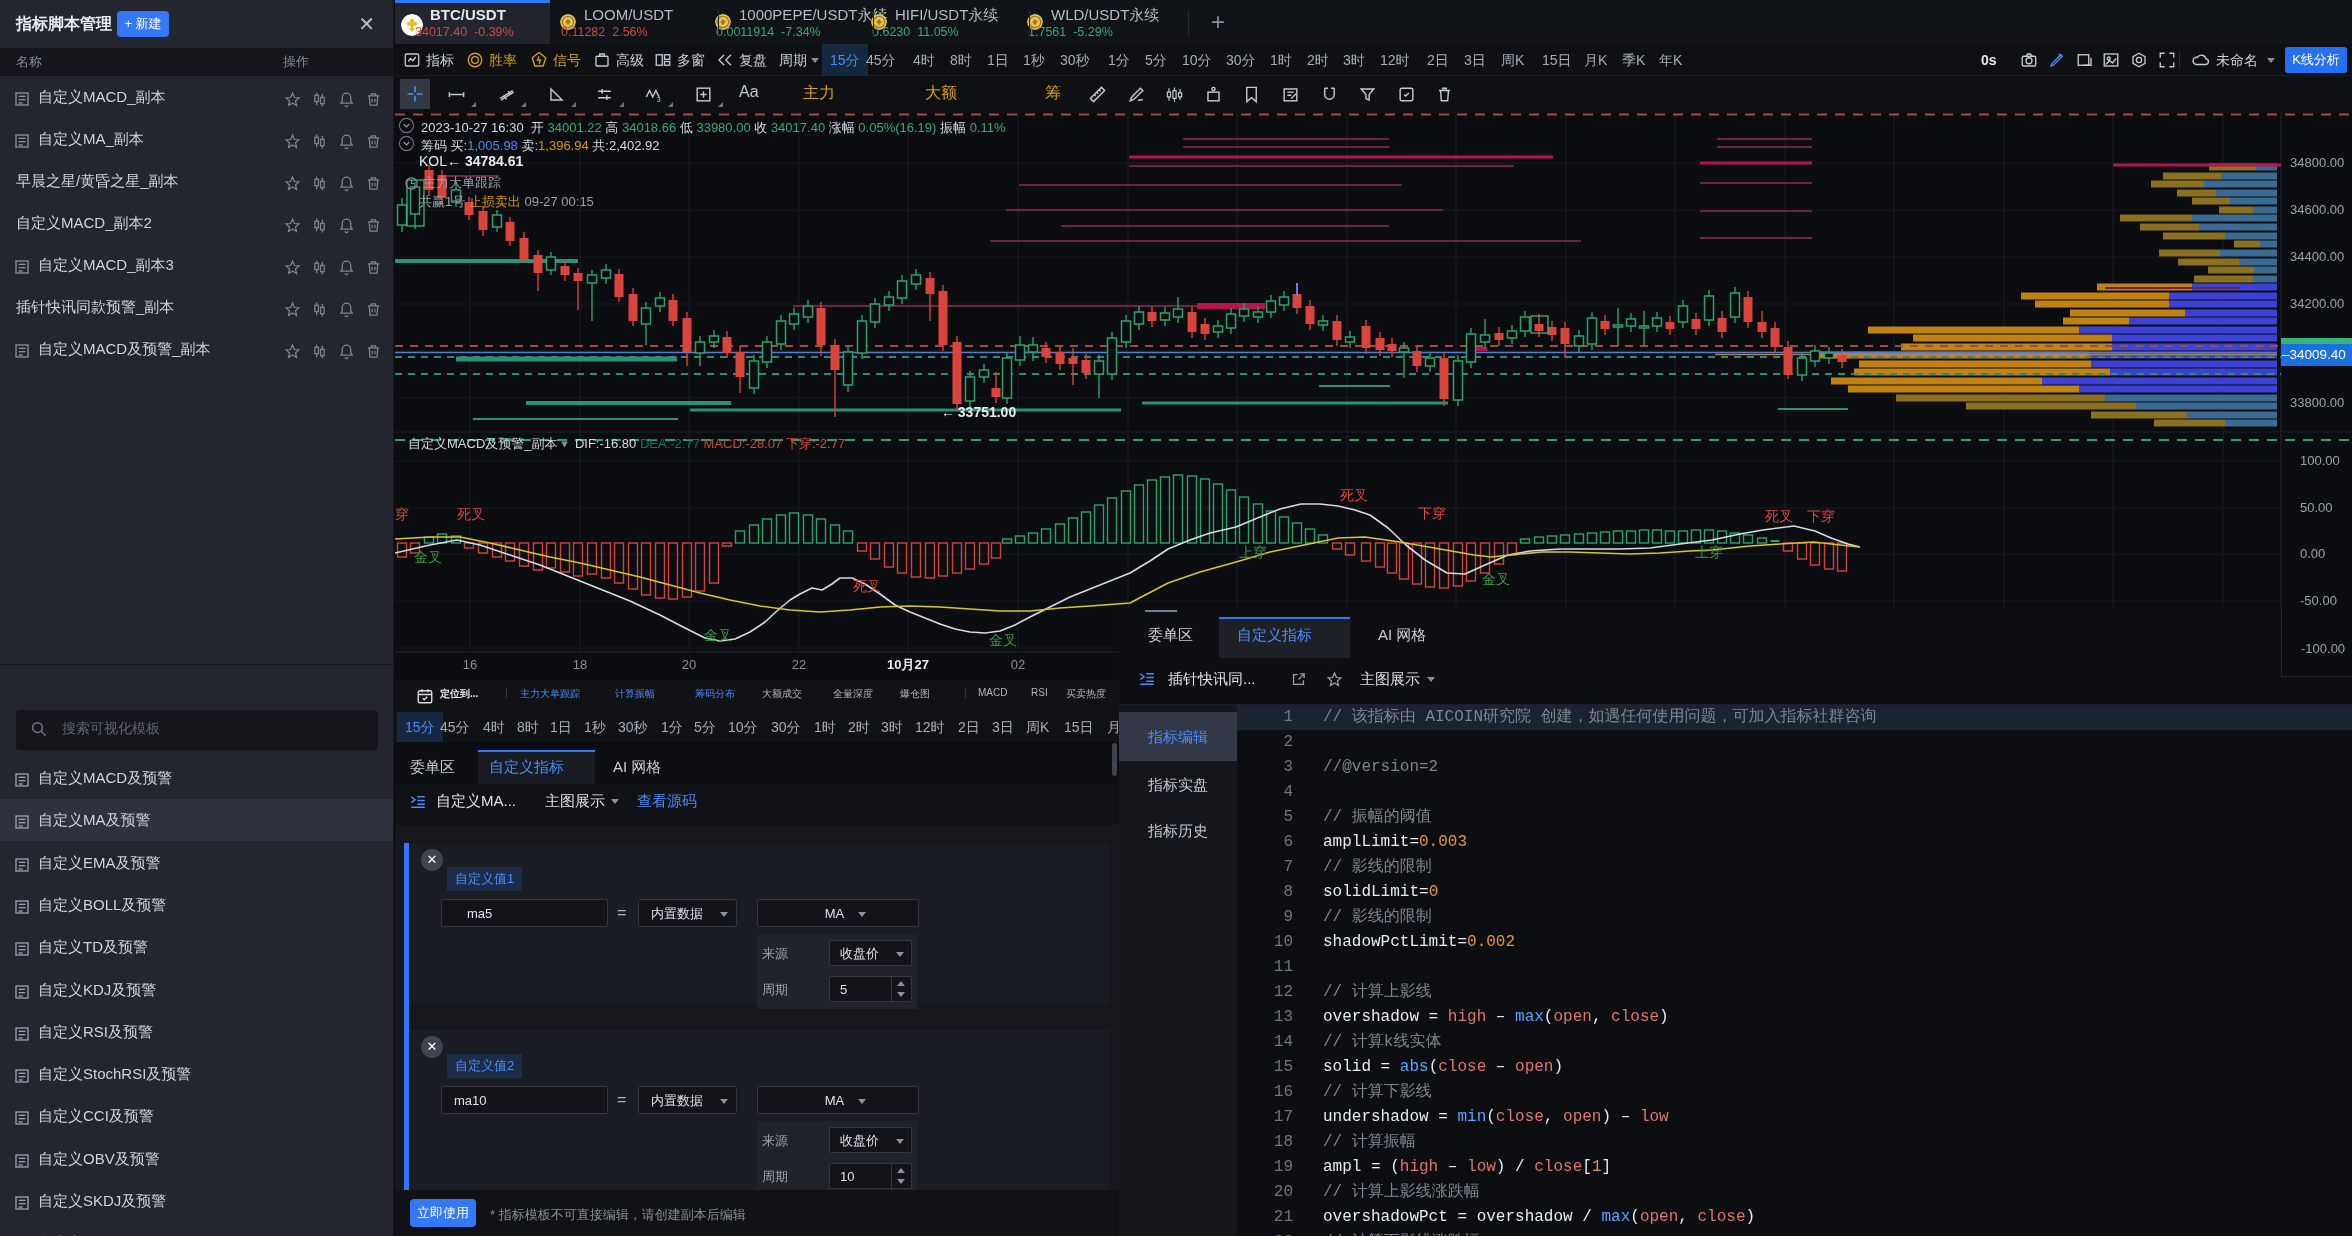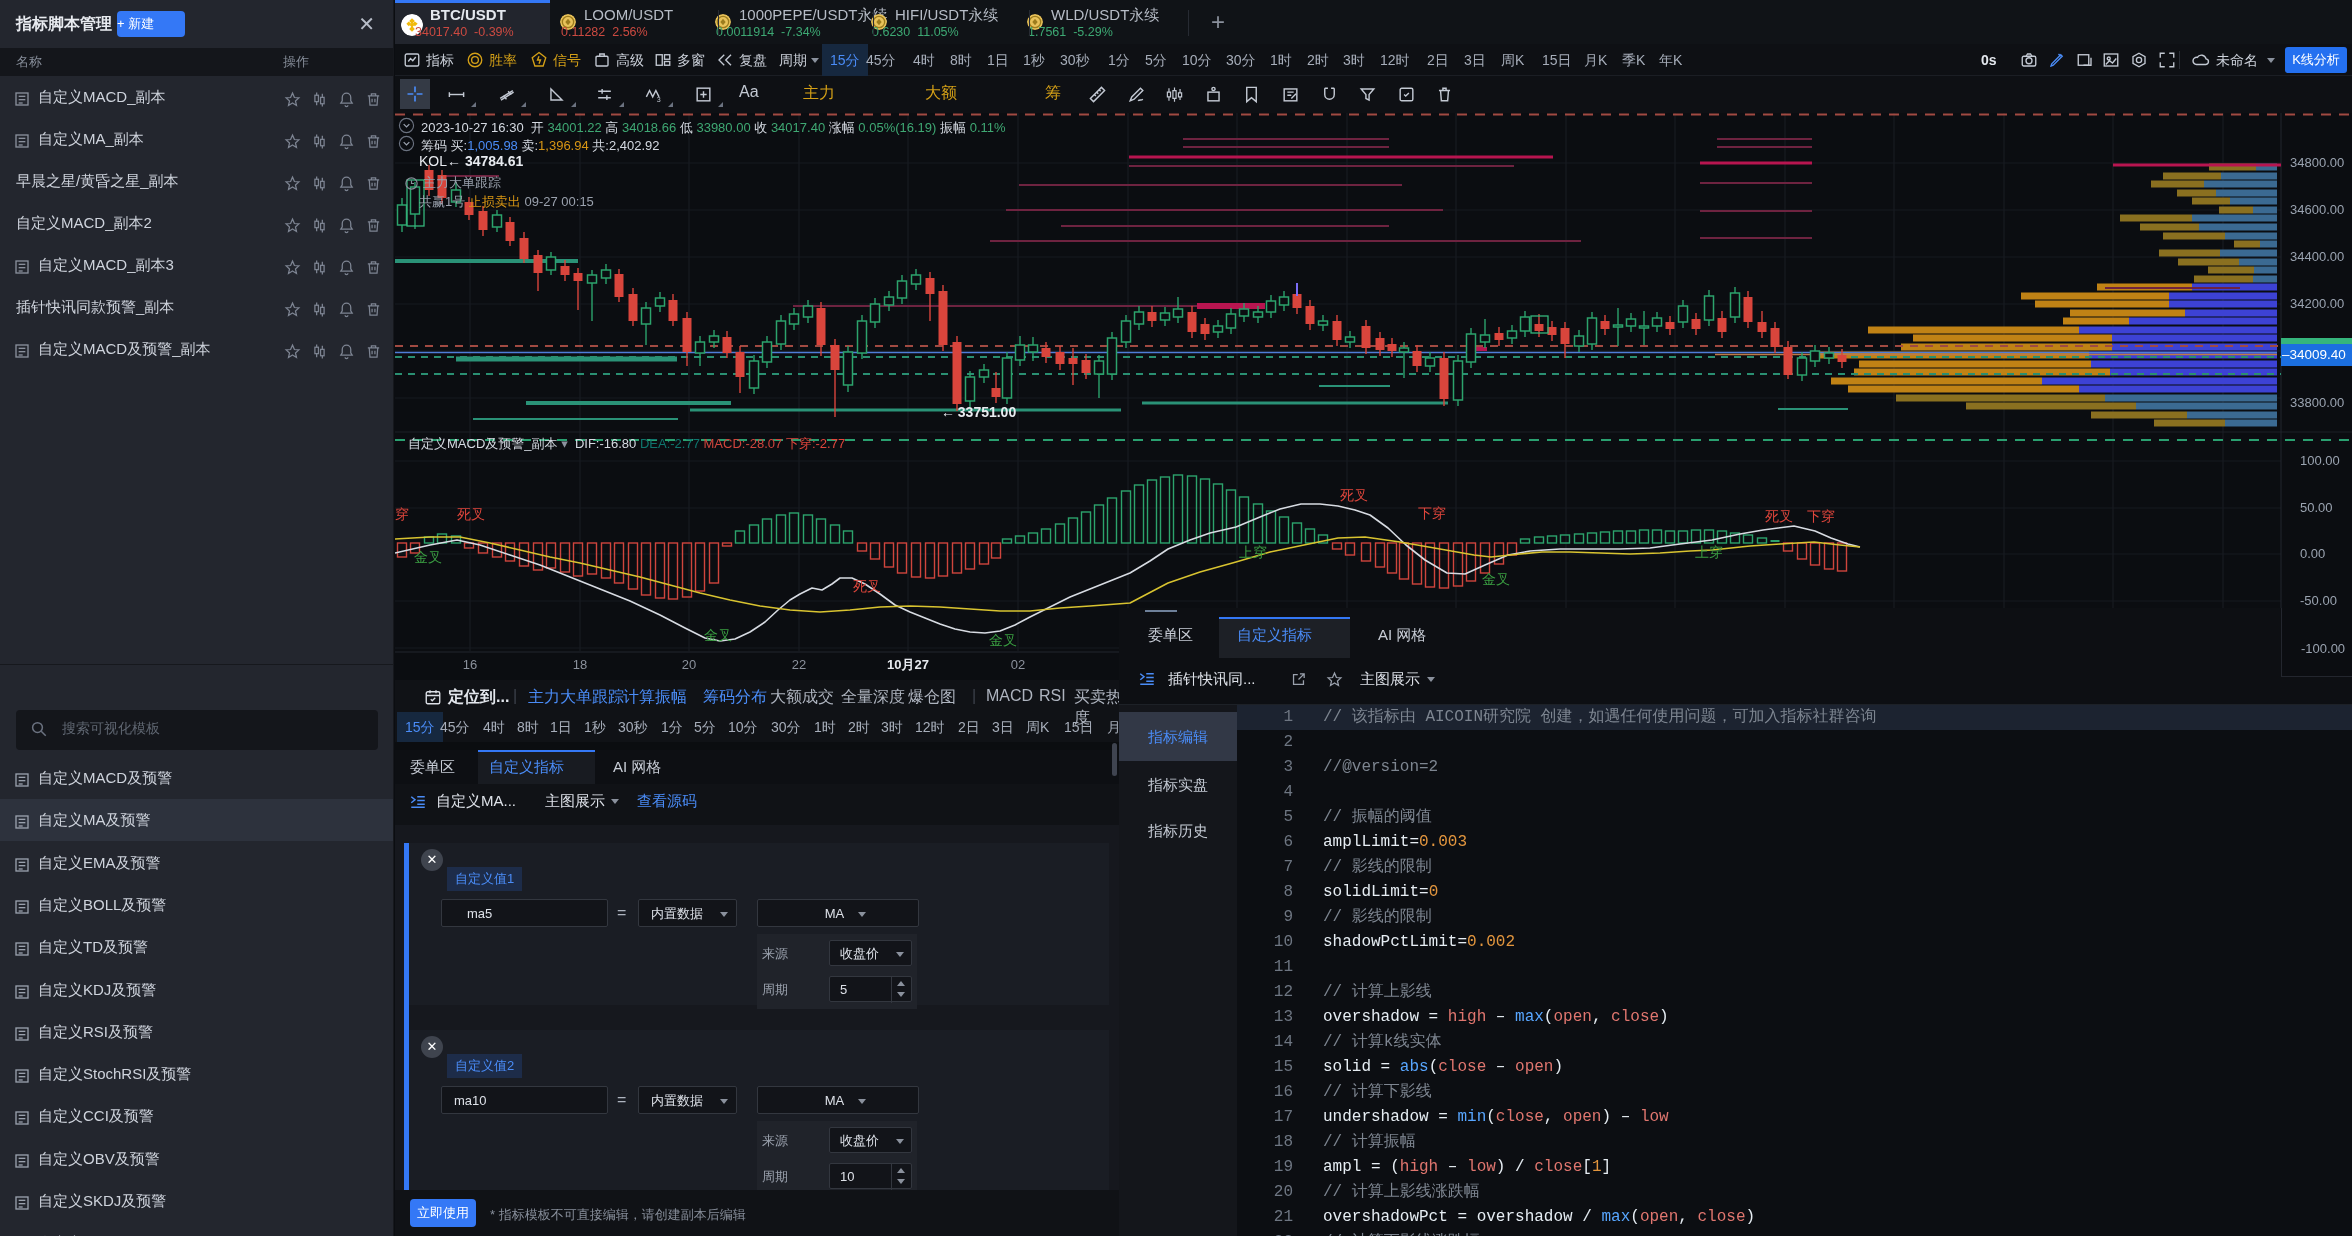"+ 新建" #sb-new { text-align: left -> center; width: 68px -> 52px }
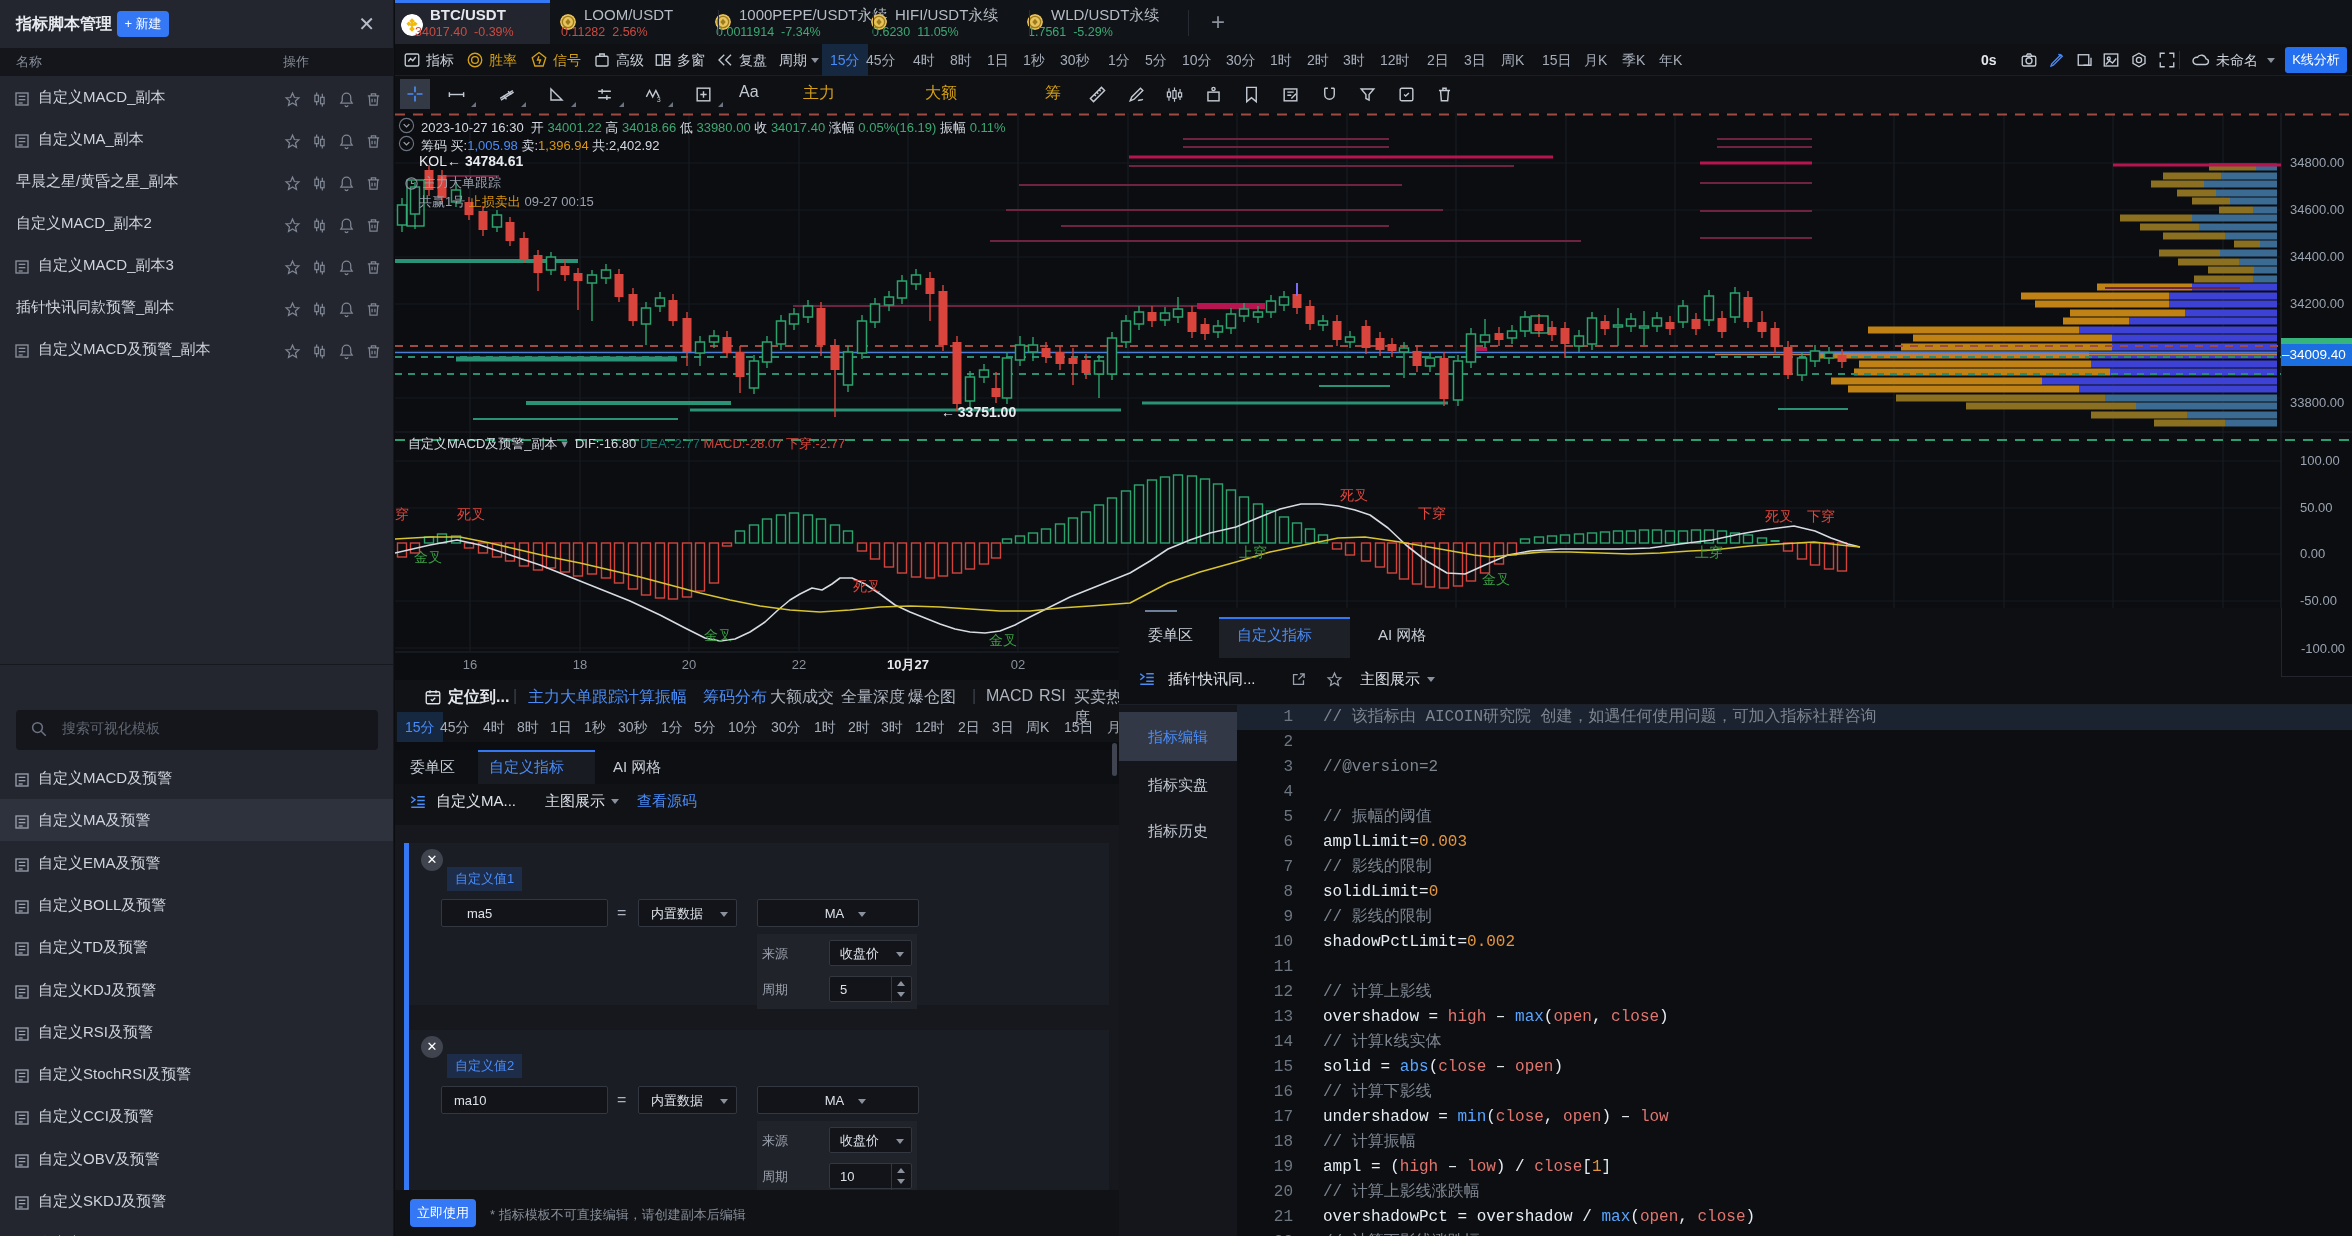"定位到..." #mp-row1 { font-size: 16px -> 10px; left: 16px -> 8px }
